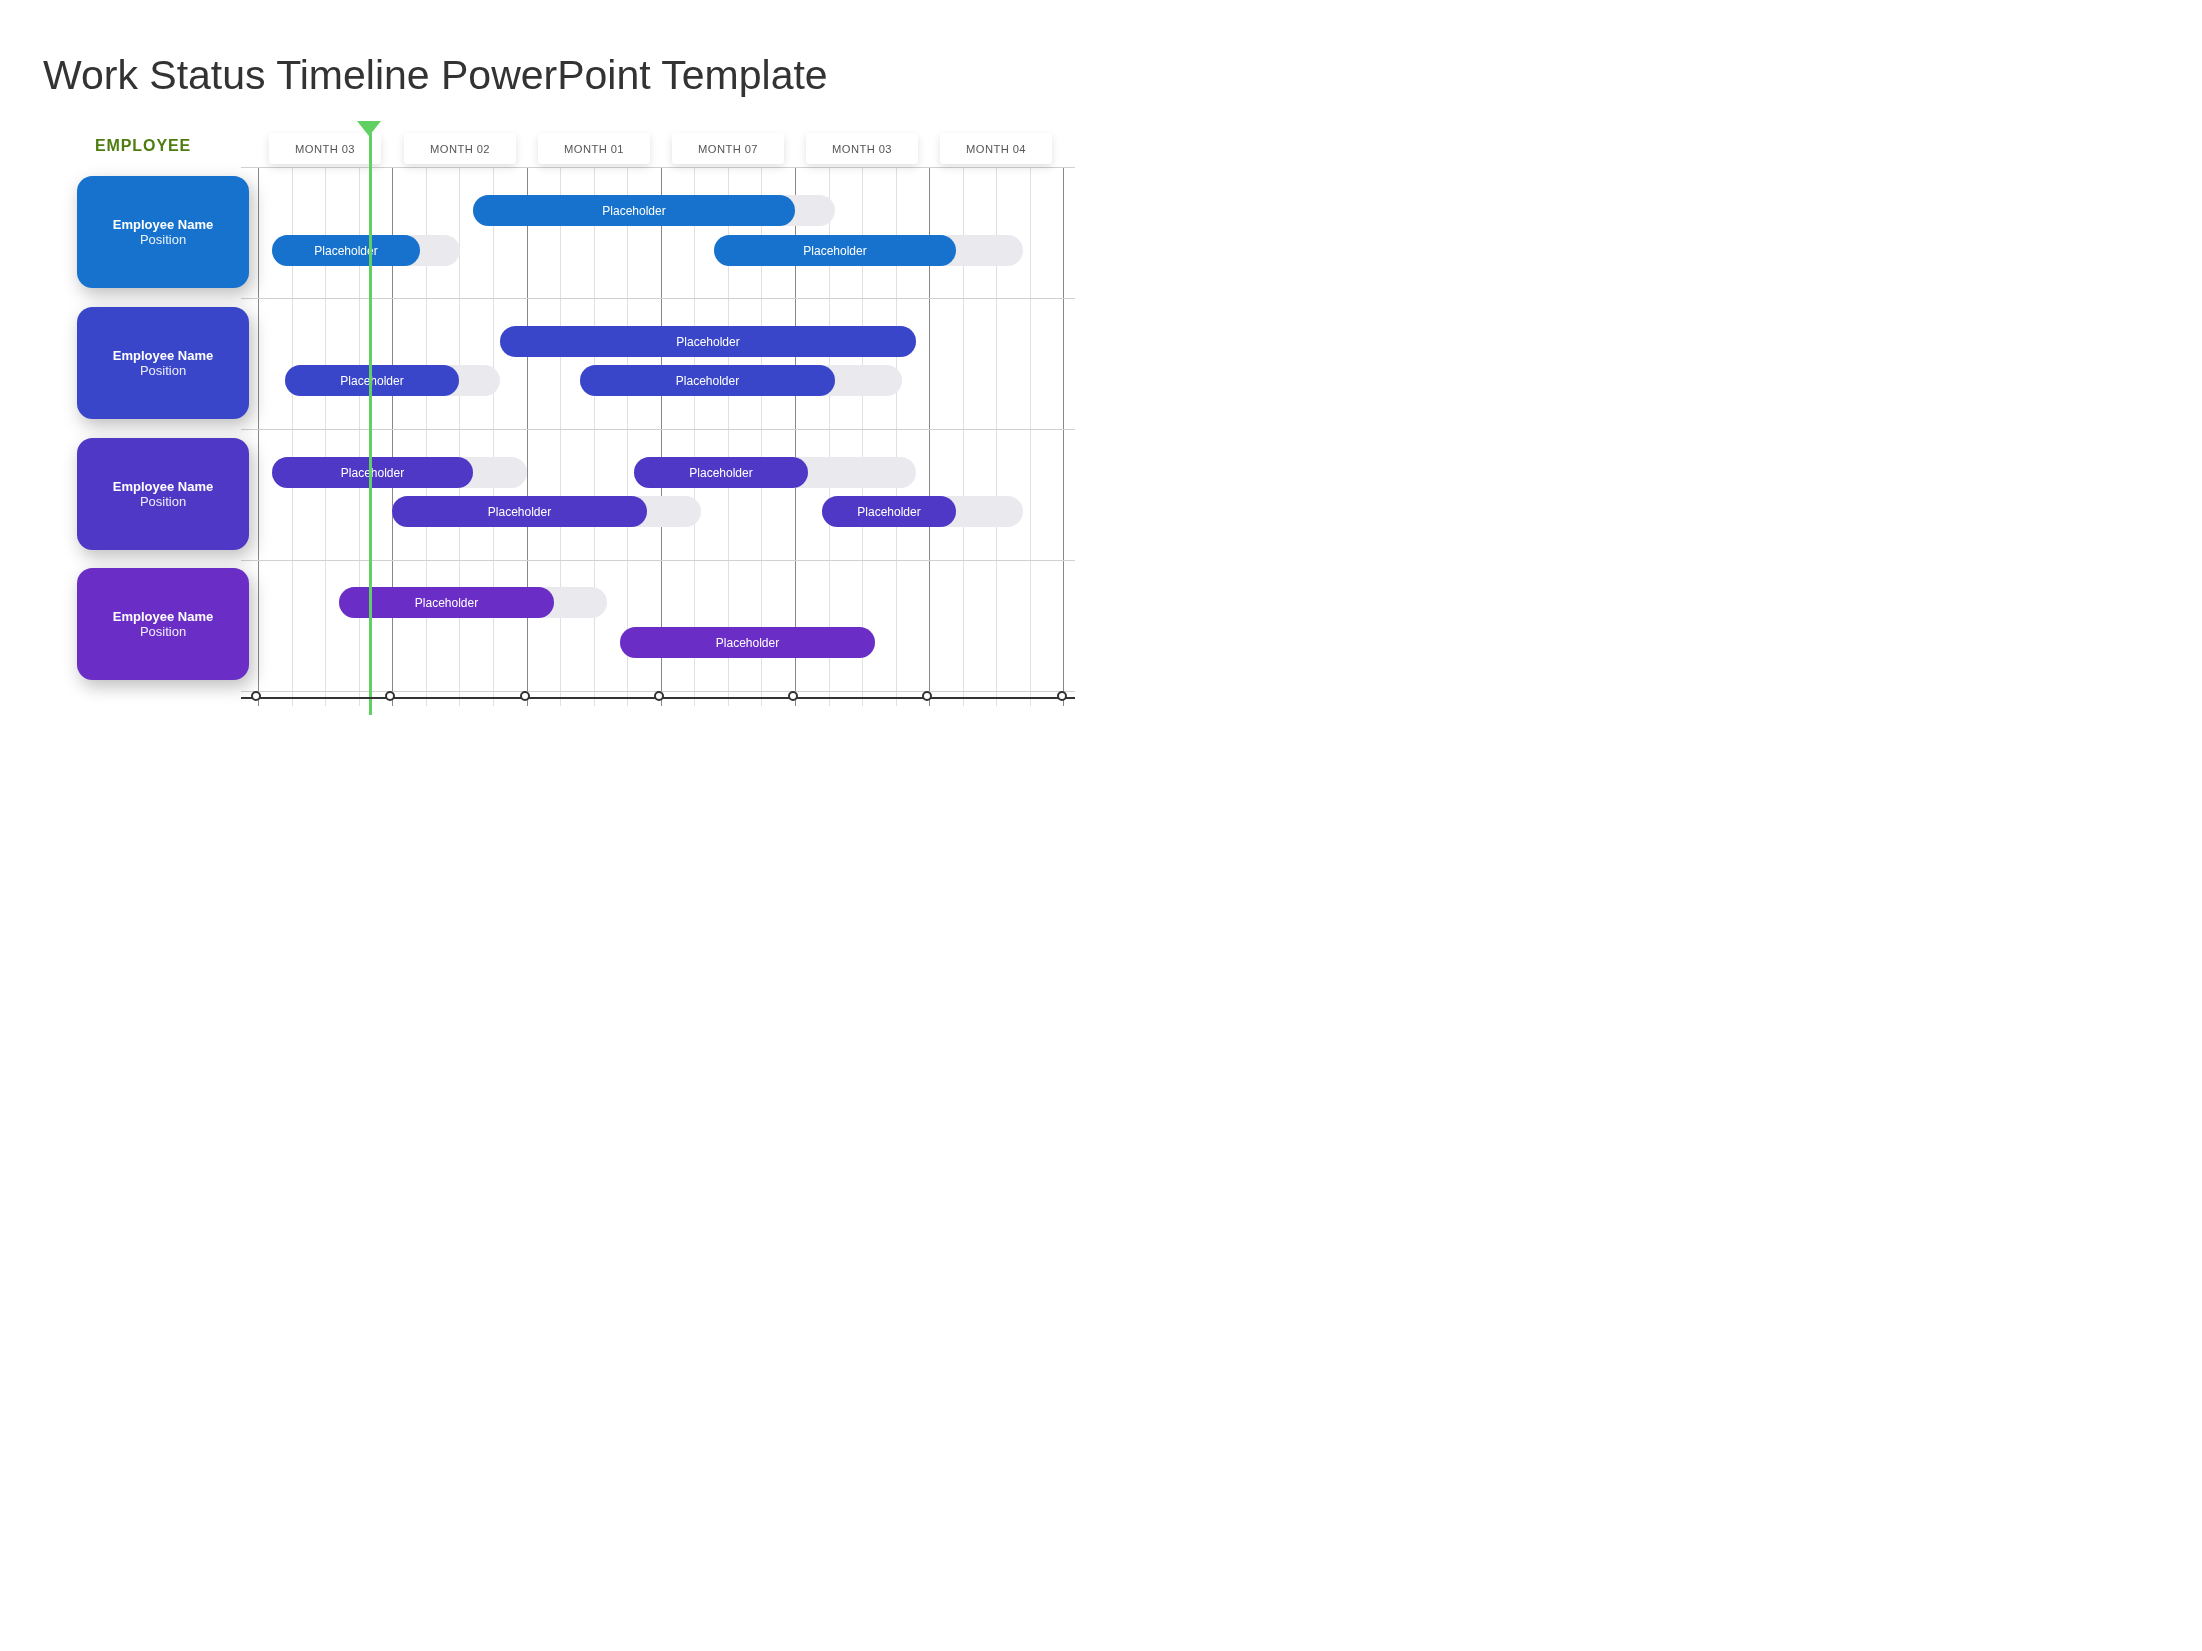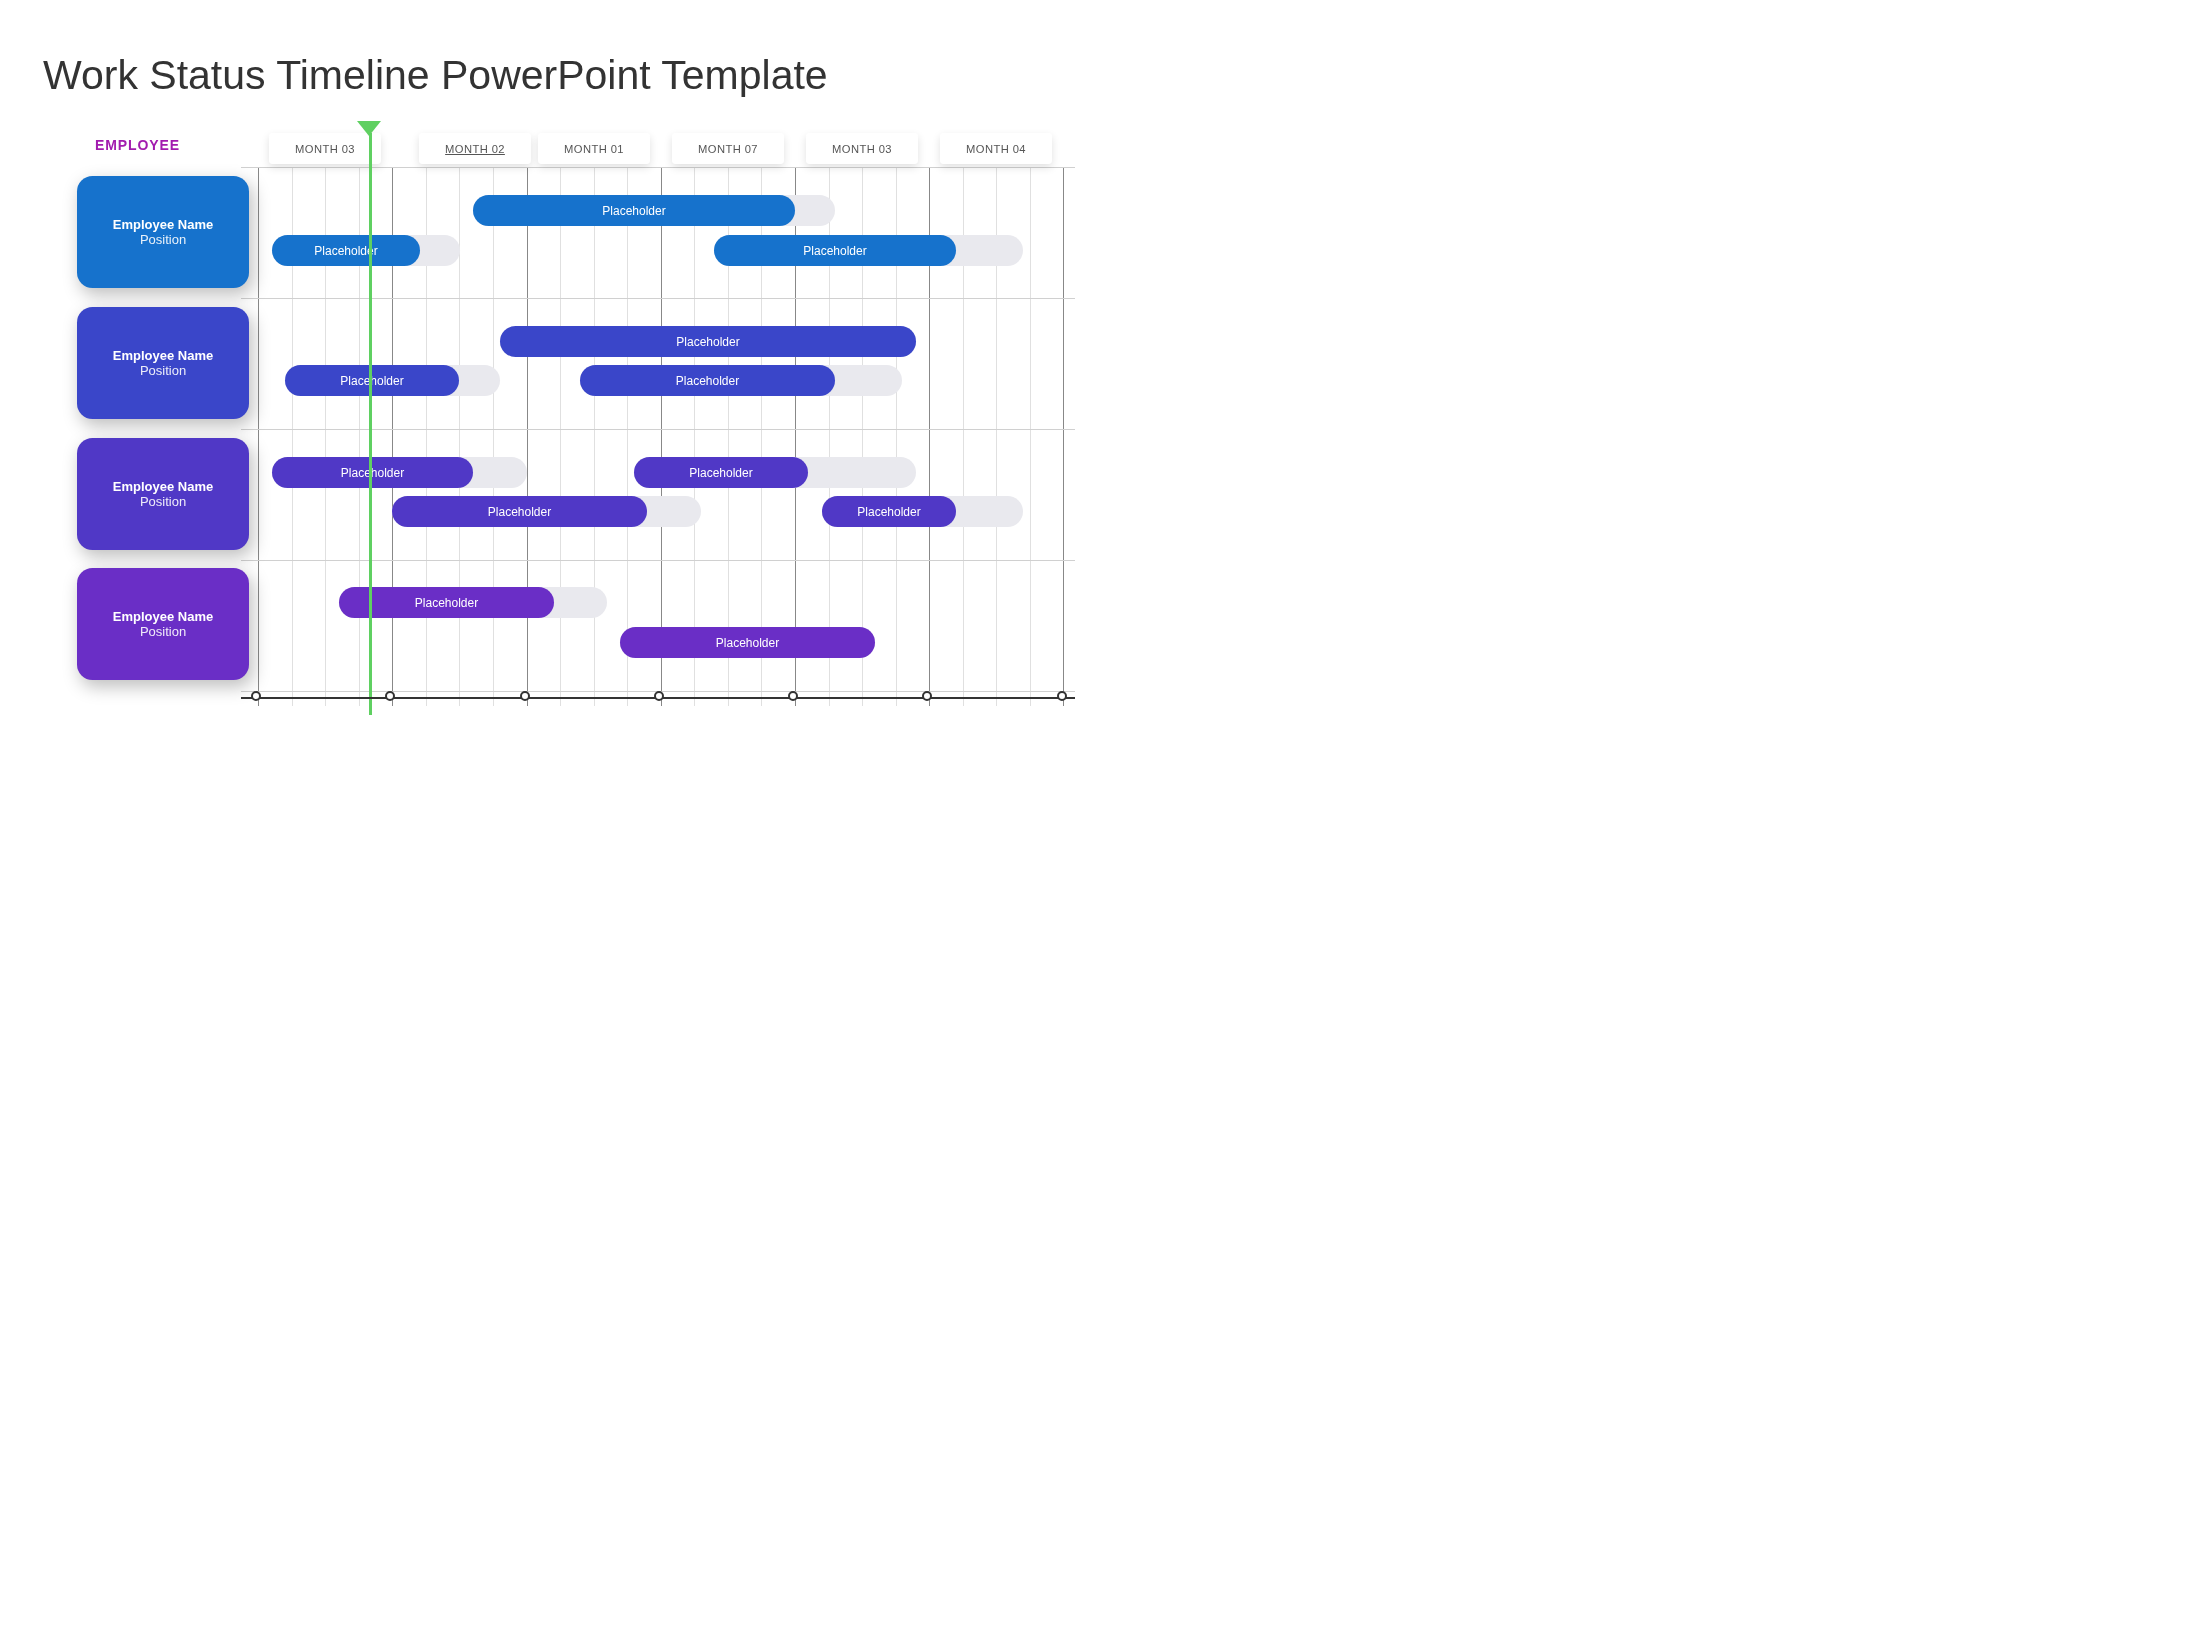"EMPLOYEE" .employee-col-head { color: #a21caf -> #4d7c0f; font-size: 14px -> 16px }
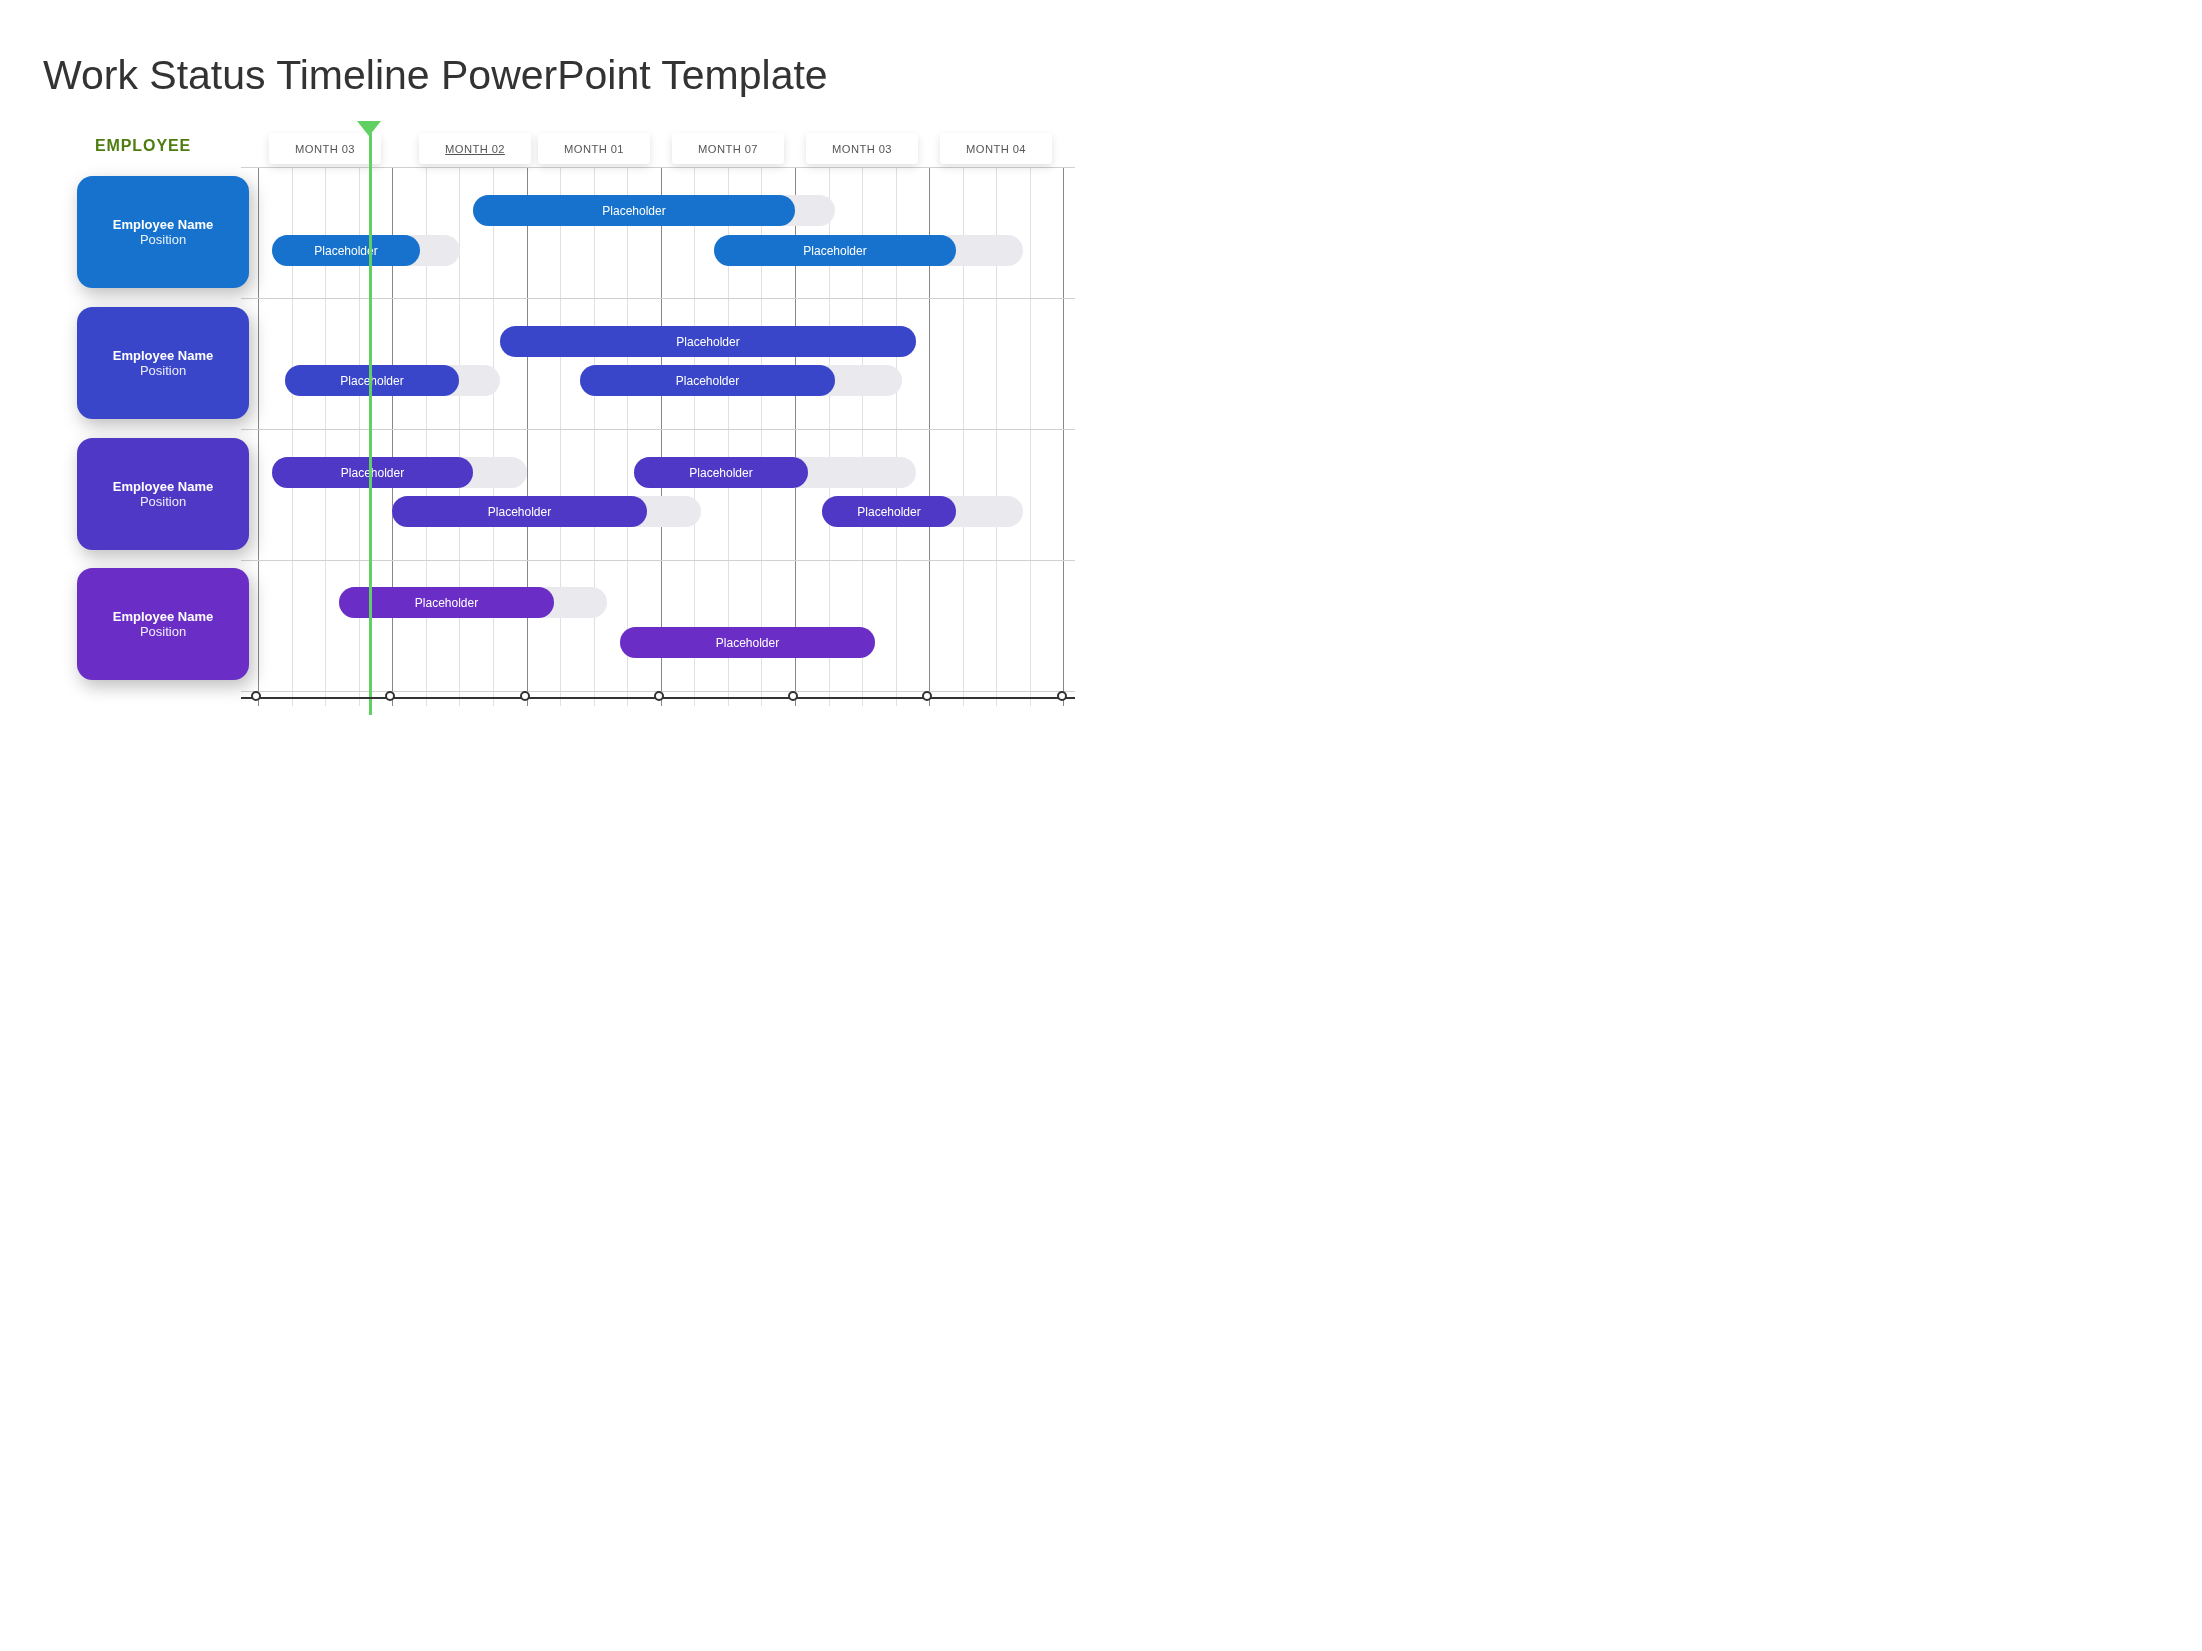"MONTH 02" div.month-label { left: 376px -> 361px; text-decoration: underline -> none }
